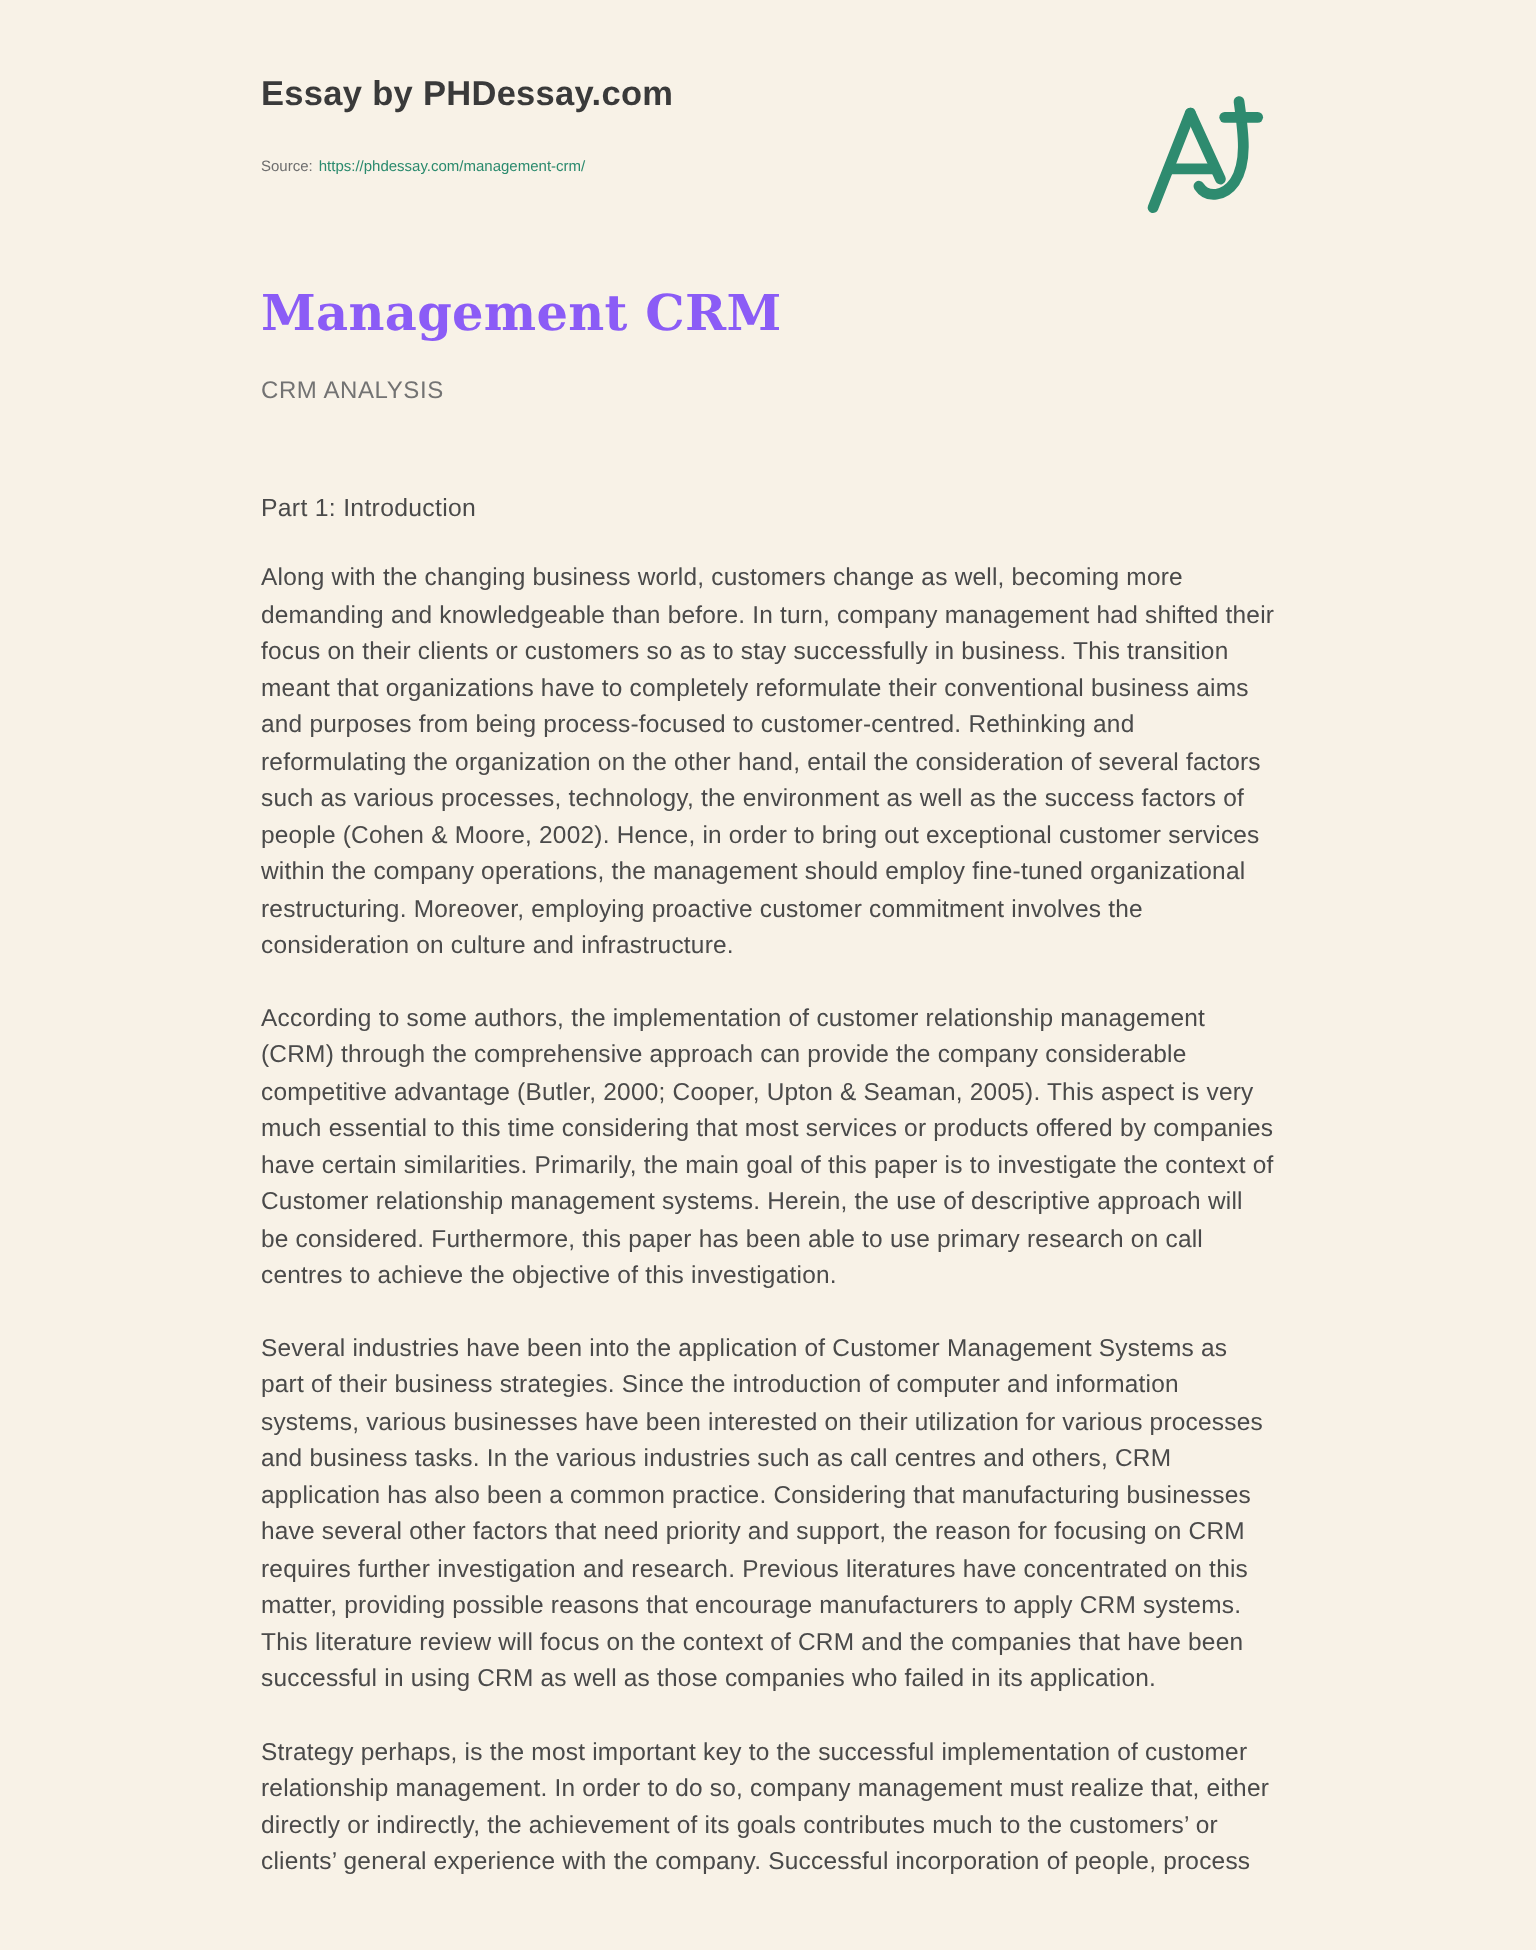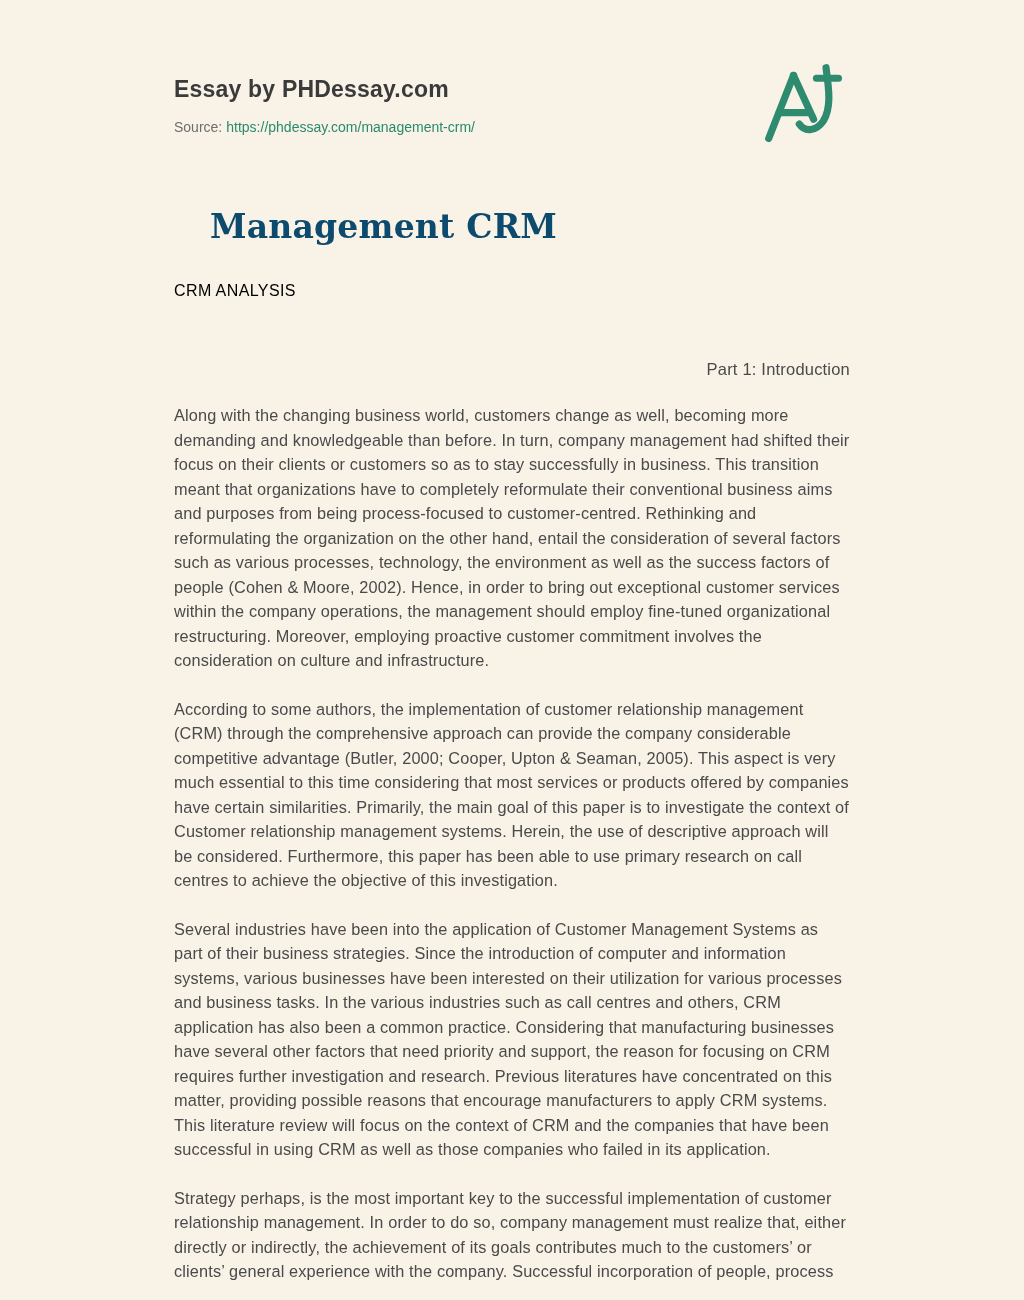"Essay by PHDessay.com" .page { padding: 76px 96px 0 96px -> 49px 96px 0 96px }
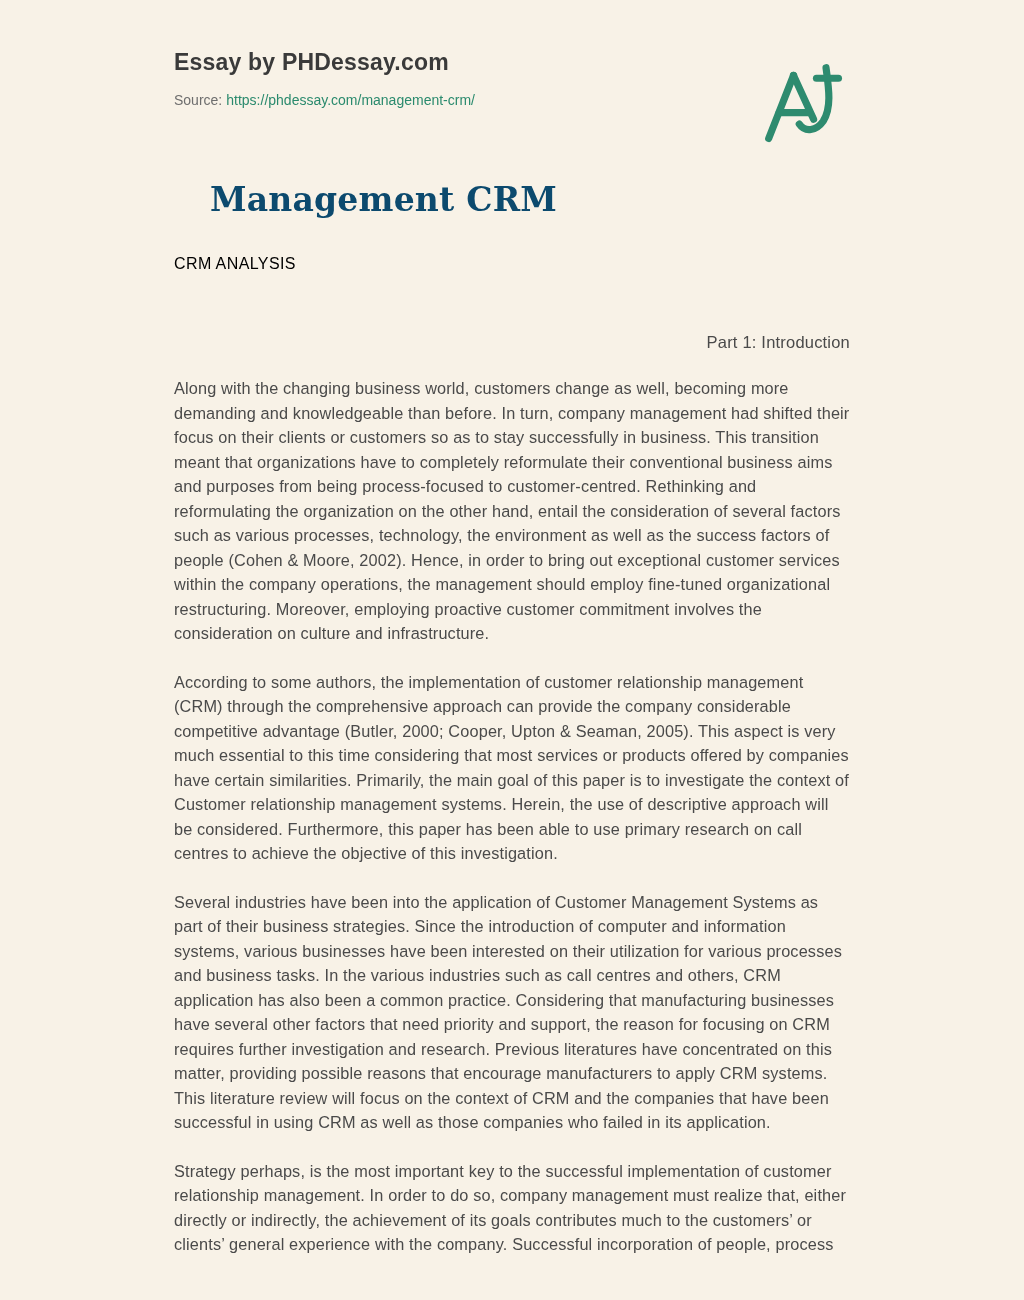"Source:" .source-line { font-size: 14px -> 10px; margin-top: 16px -> 30px }
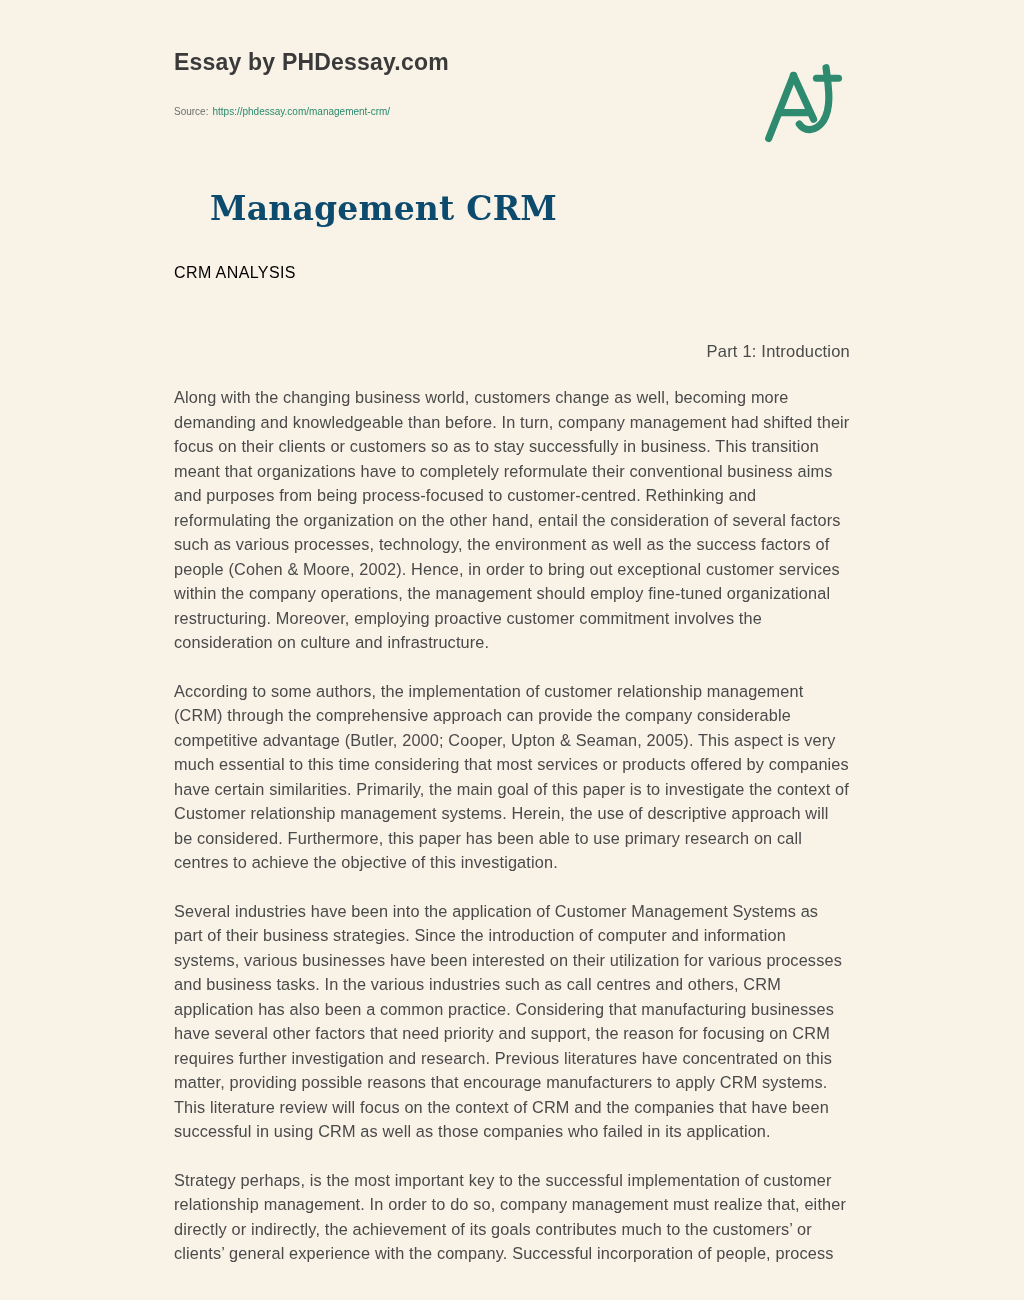"Management CRM" .doc-title { color: #0c4a6e -> #8b5cf6; margin-left: 36px -> none }
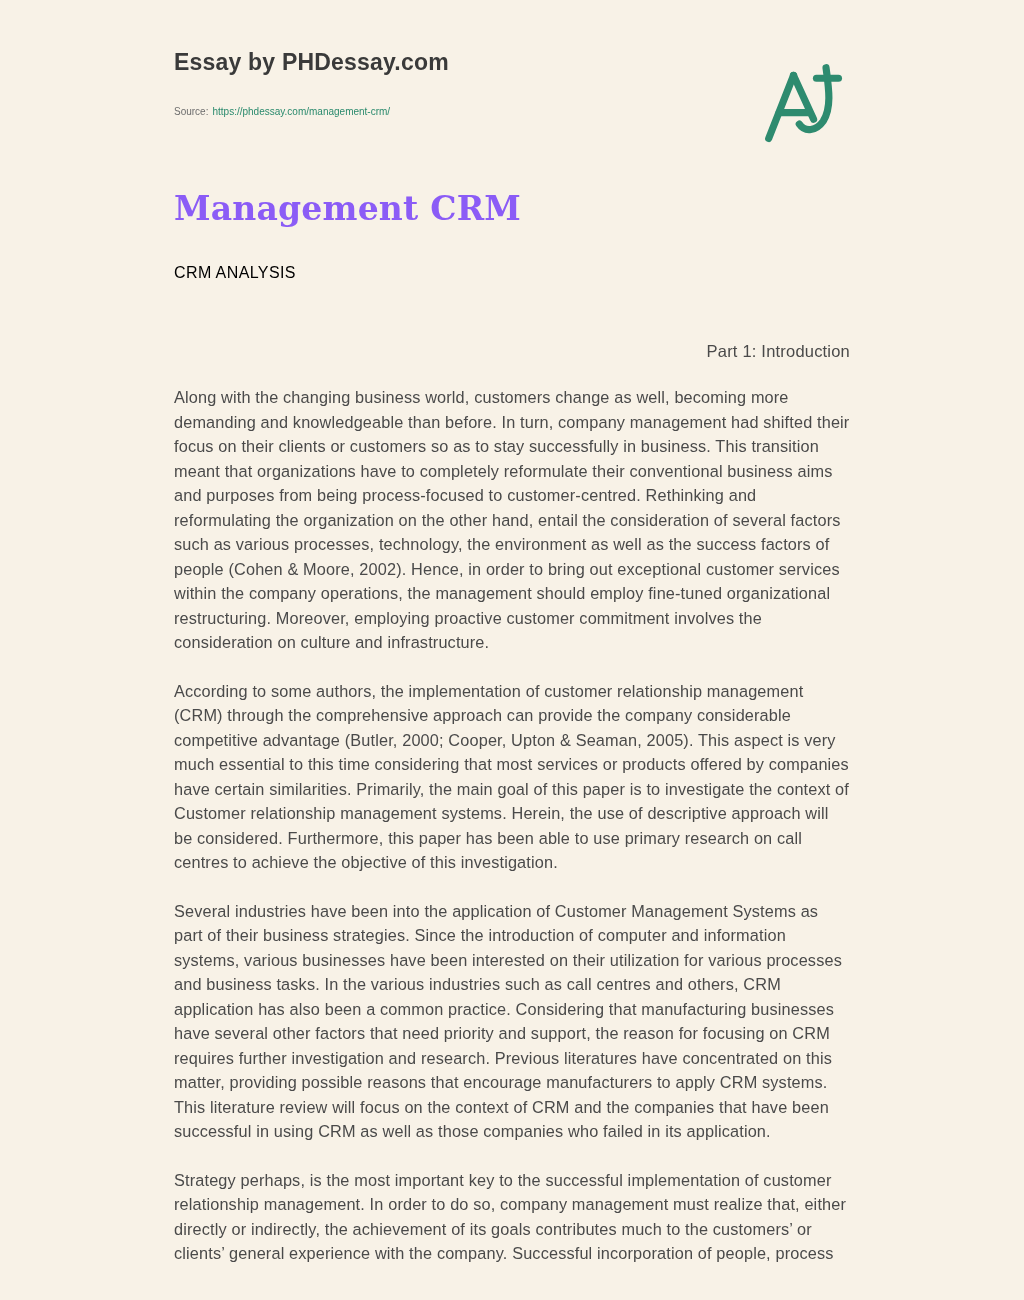"CRM ANALYSIS" .doc-subtitle { color: #000000 -> #737373; margin-top: 36px -> 24px }
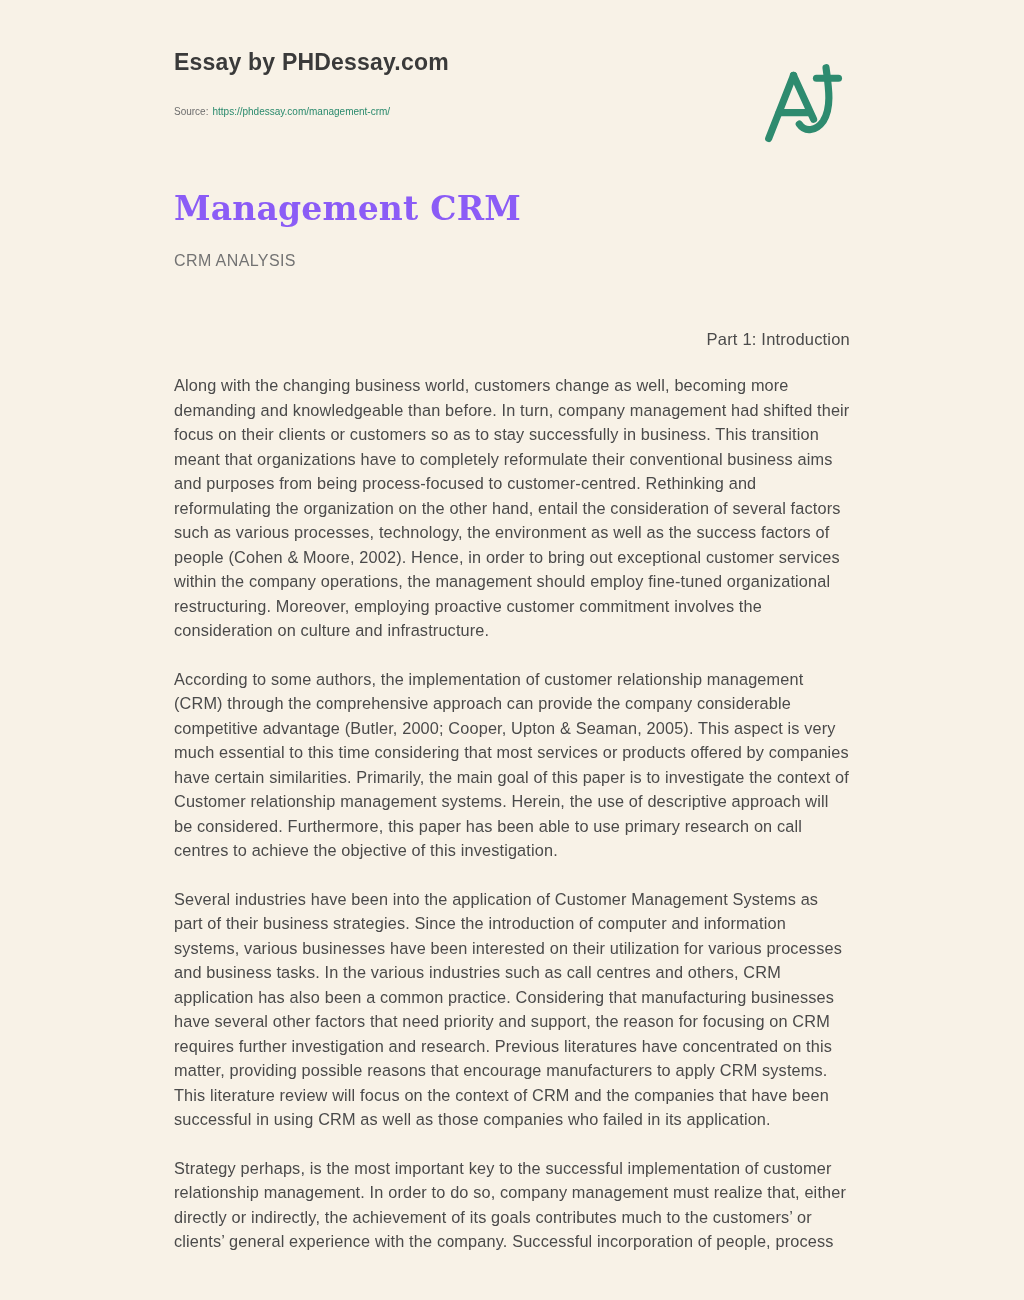"Part 1: Introduction" .section-heading { text-align: right -> none }
